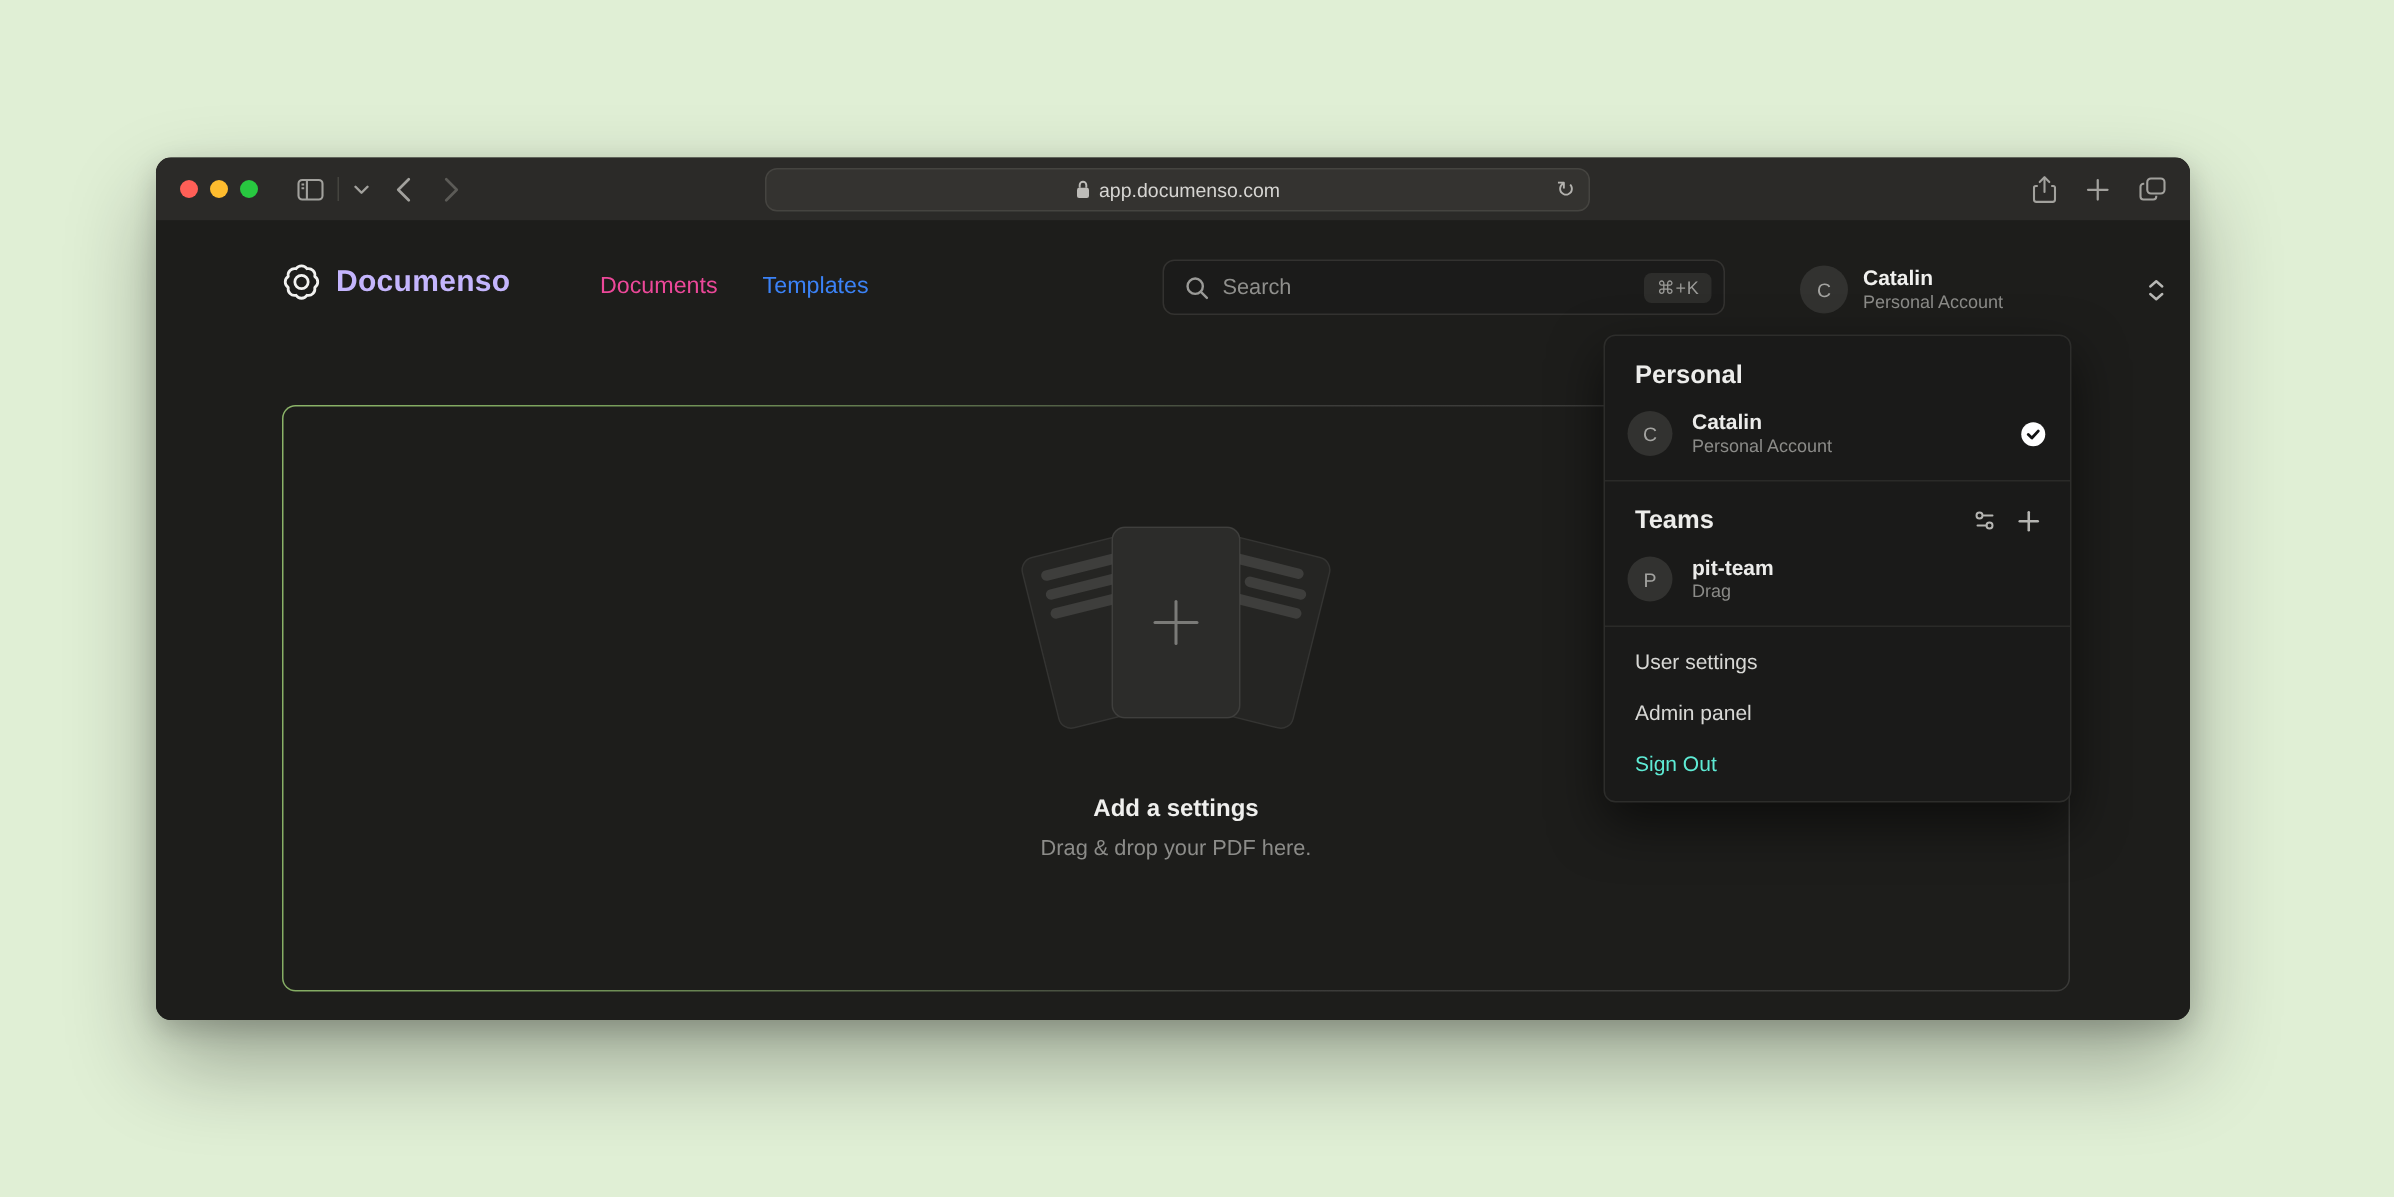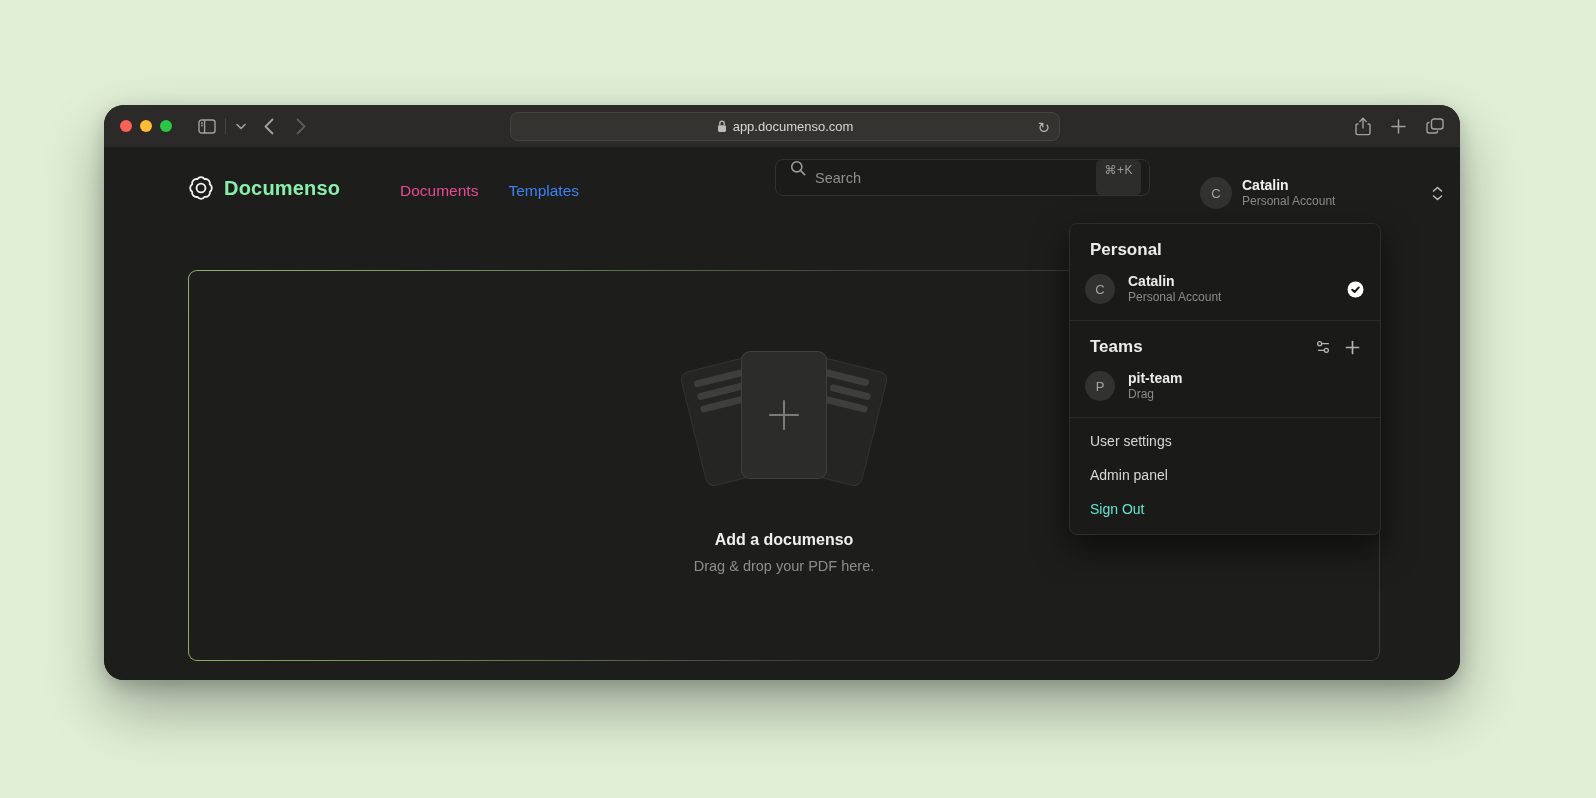"app.documenso.com" .window { border-radius: 20px -> 10px }
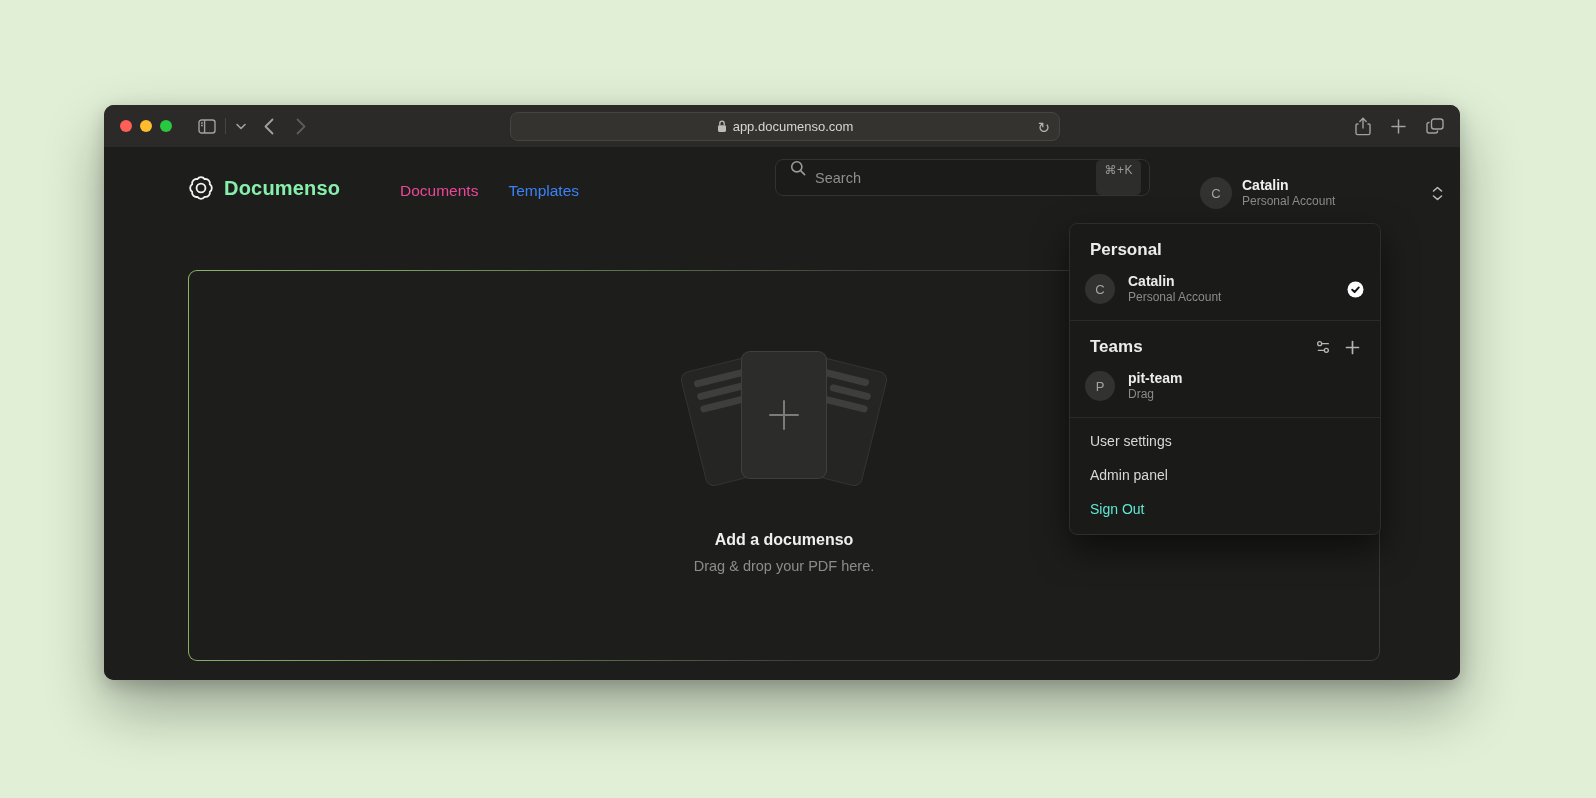"Documenso" .brand { color: #86efac -> #c4b5fd }
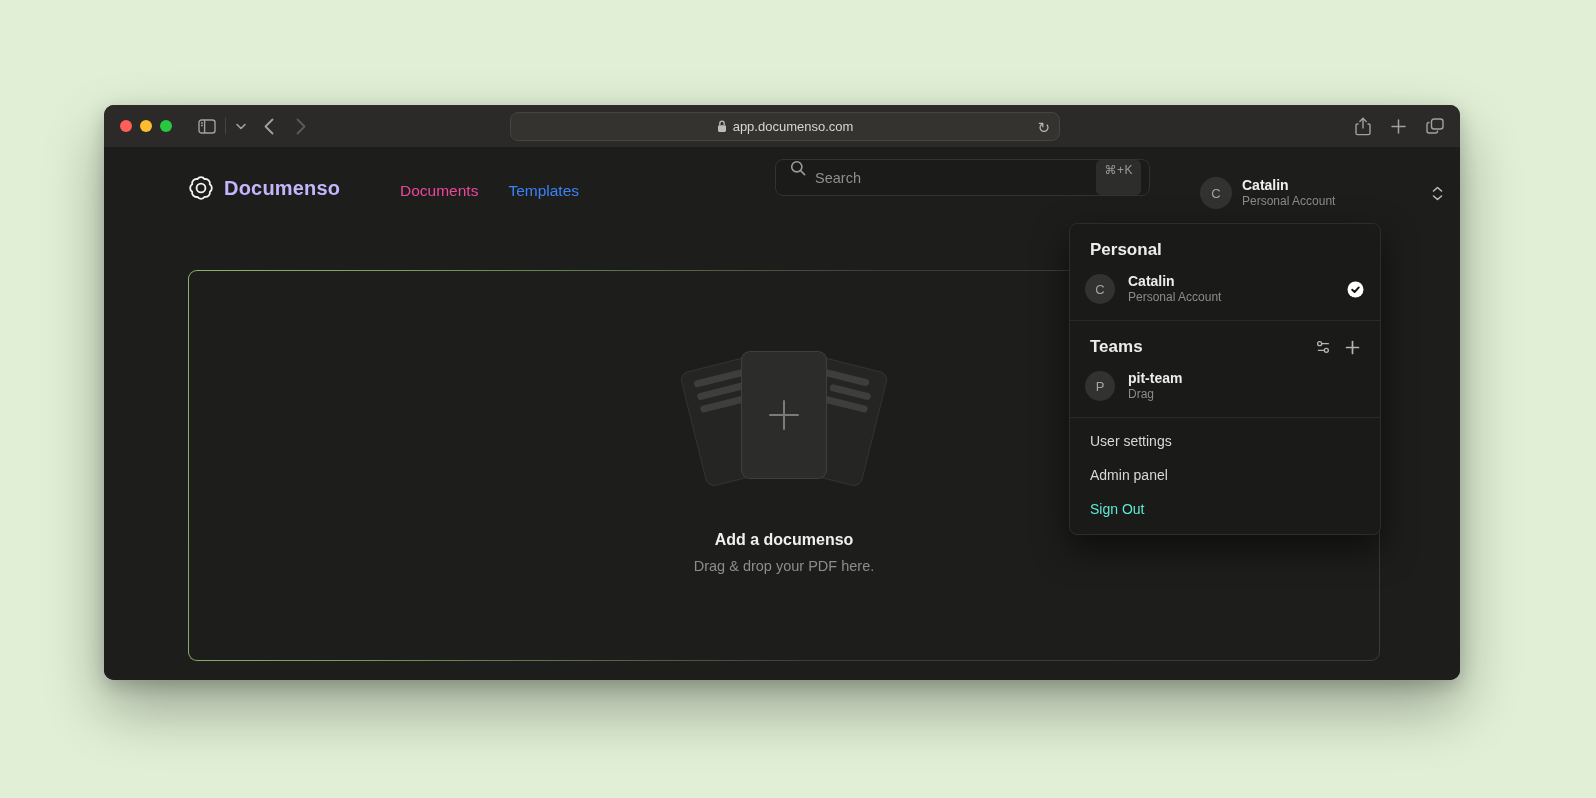"Search" .search { align-items: none -> center; top: 12px -> 26px }
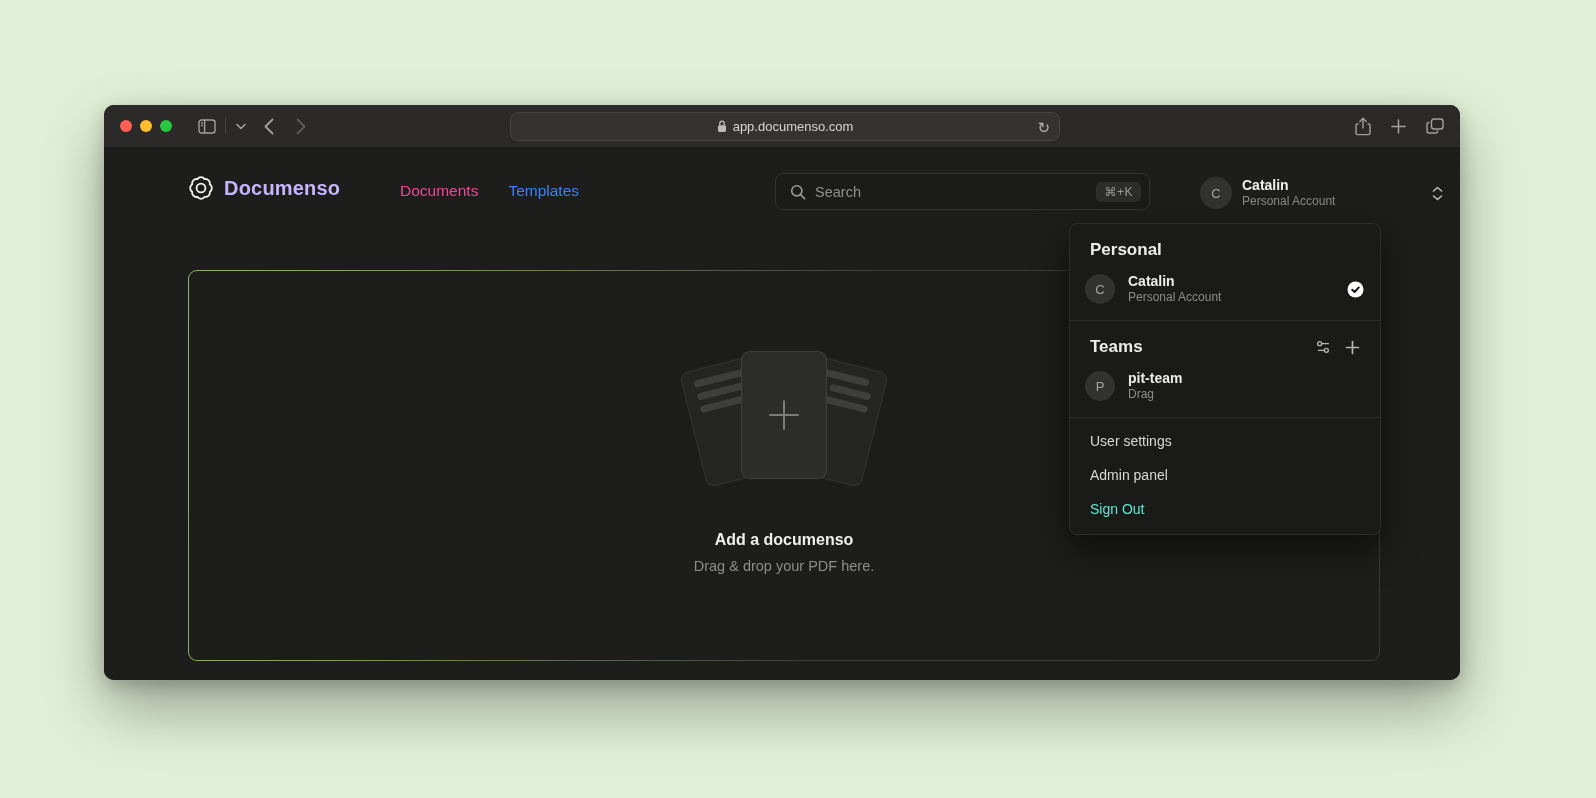"Add a documenso" div.dz-title { text: documenso -> settings }
